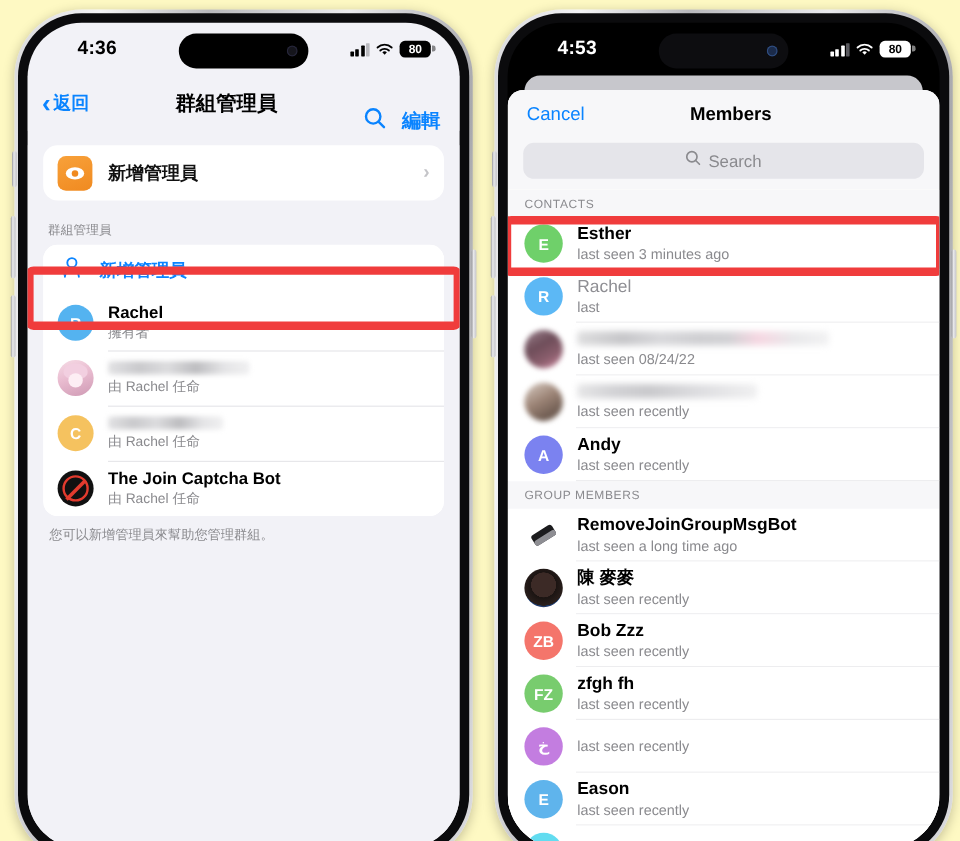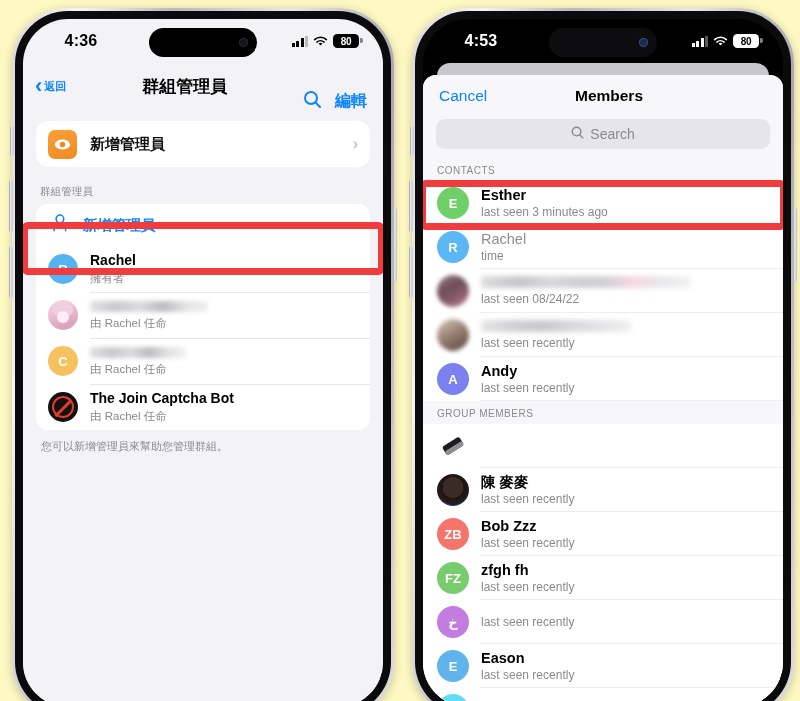"返回" .l-back-label { font-size: 11px -> 15px }
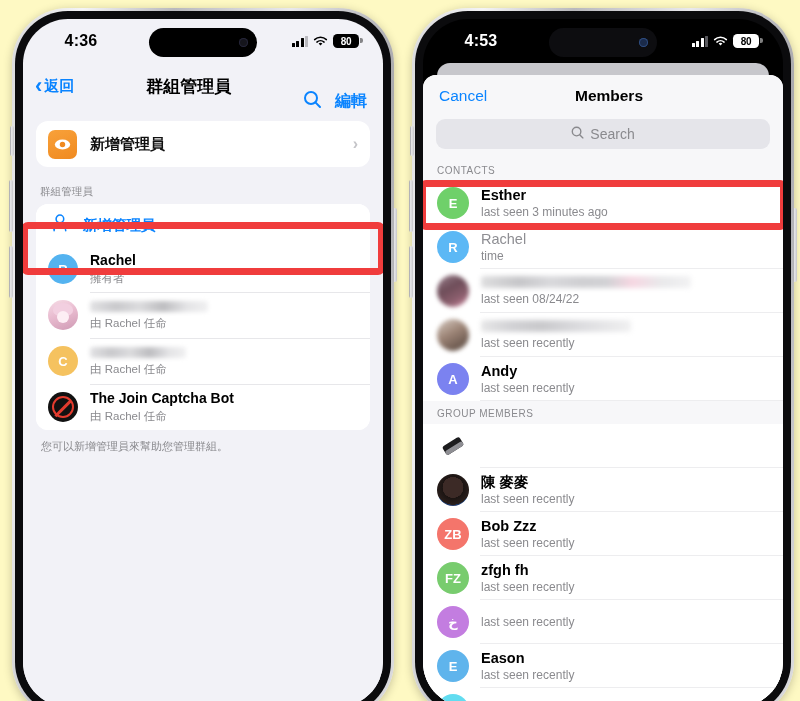"time" div.rsub { text: time -> last }
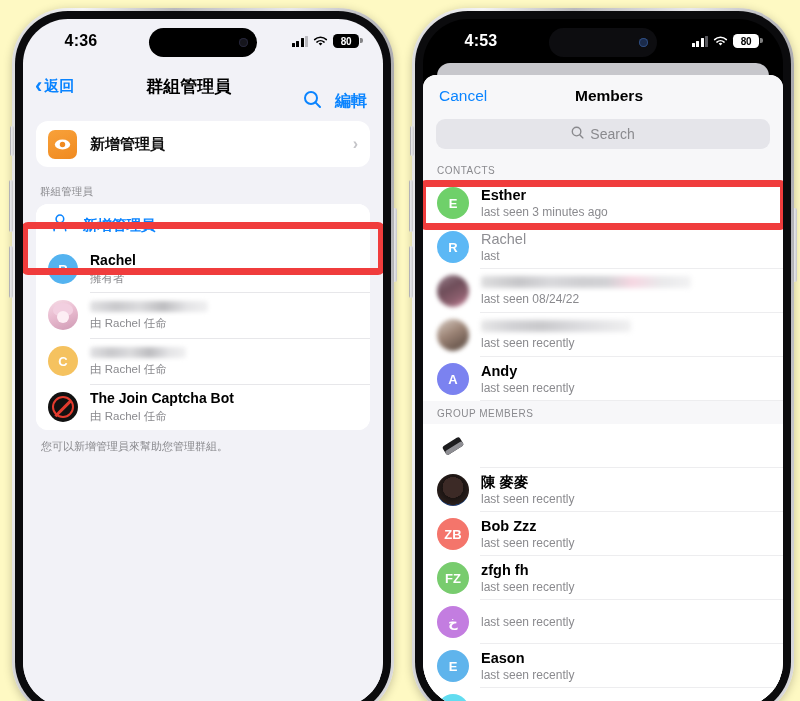"RemoveJoinGroupMsgBot" div.rtext { html: none -> <div> <div>RemoveJoinGroupMsgBot</div> <div>last seen a long time ago</div> </div> }
